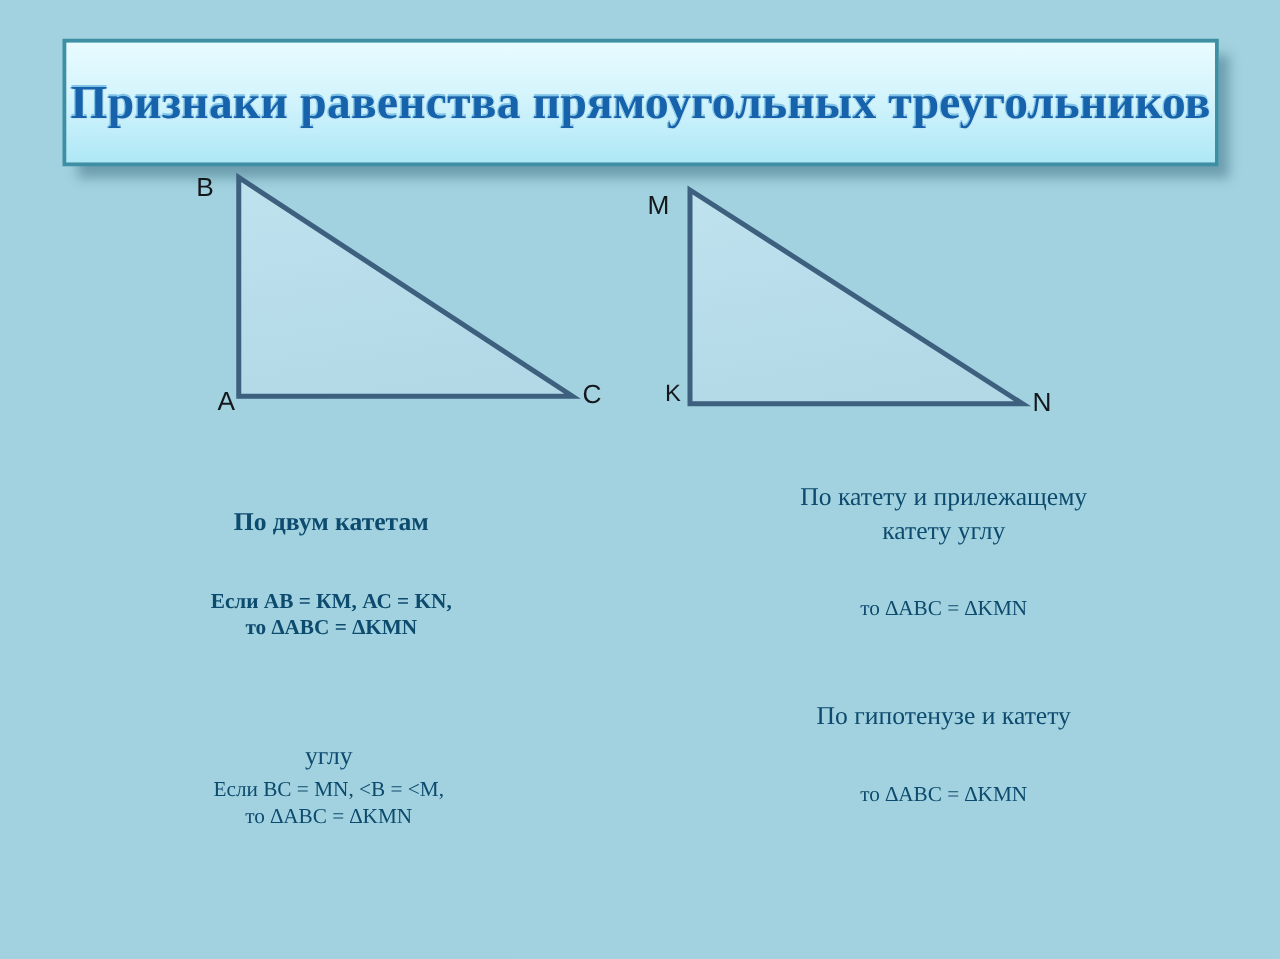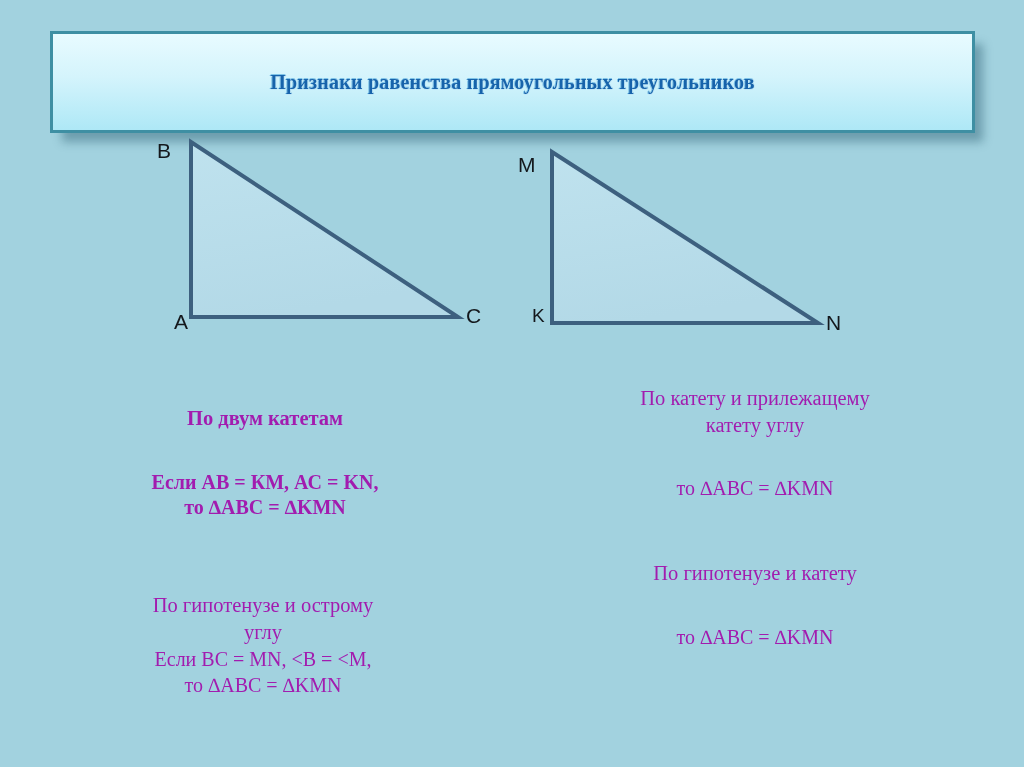"Признаки равенства прямоугольных" #title-text { font-size: 20px -> 38px }
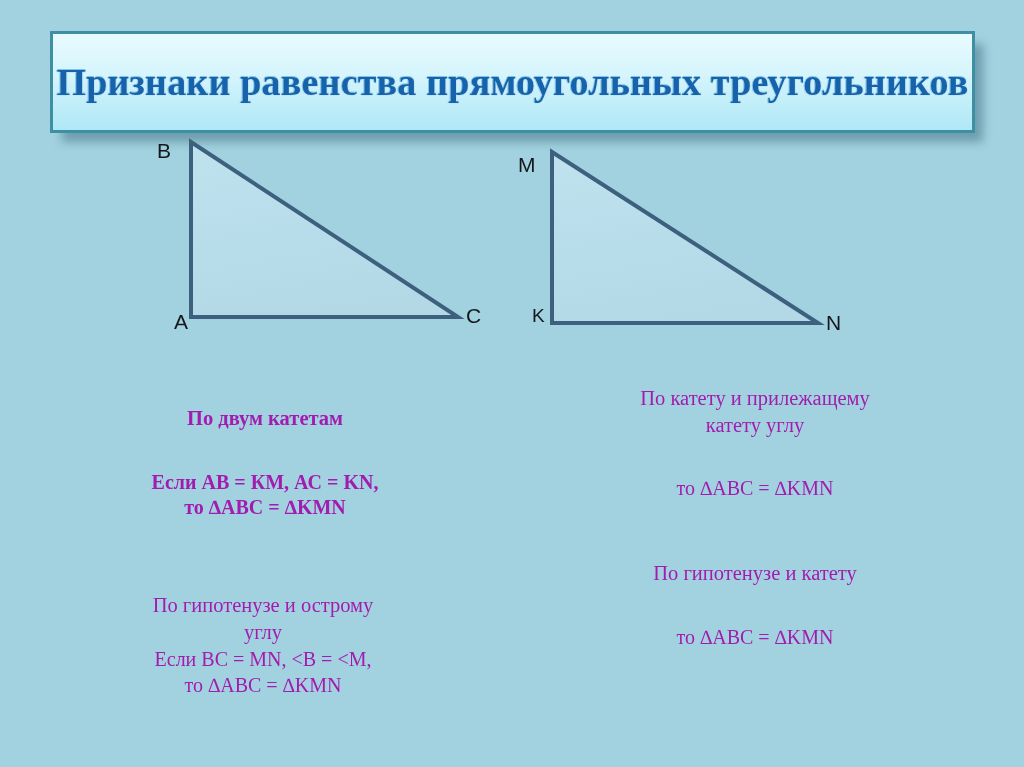"По катету и прилежащему" .text-block { color: #a21caf -> #0c4a6e }
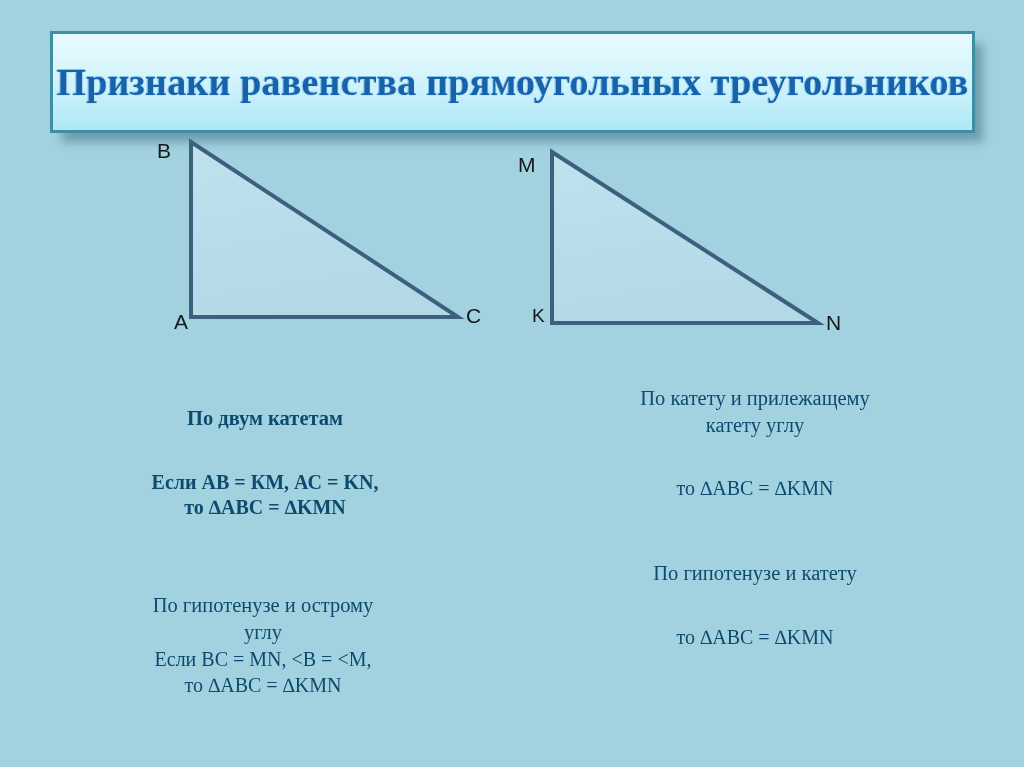"Если АВ = КМ, АС" .tb-body { font-size: 20px -> 17px }
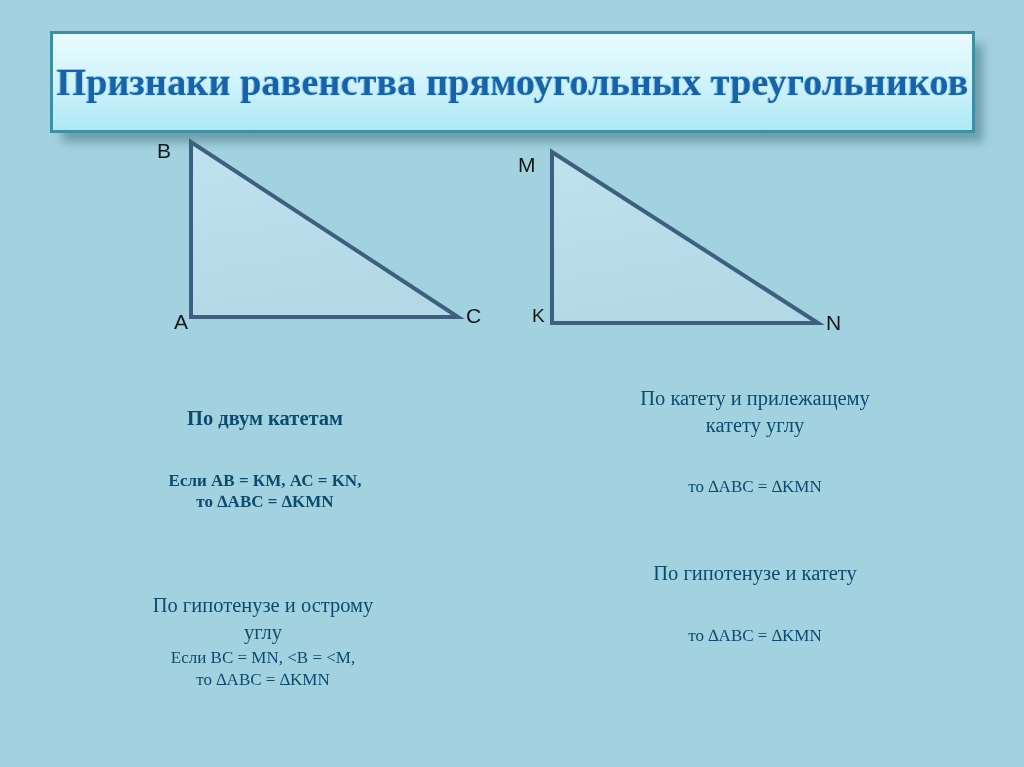"По гипотенузе и острому" p.tb-title { html: <p>По гипотенузе и острому</p> -> none }
